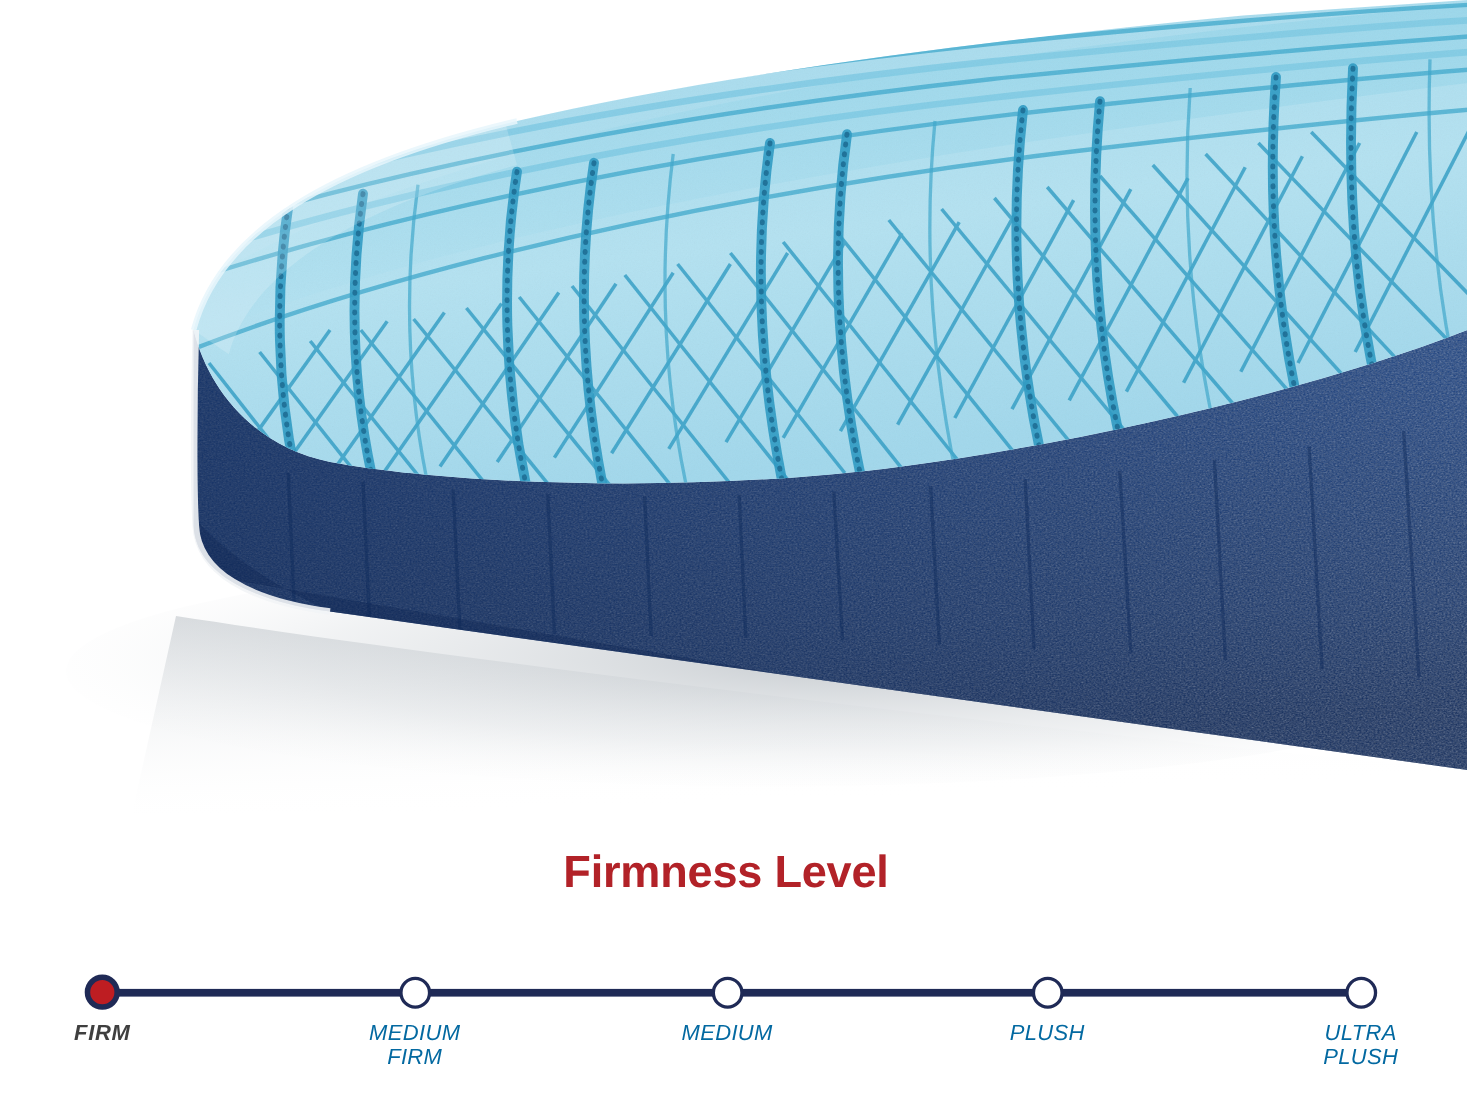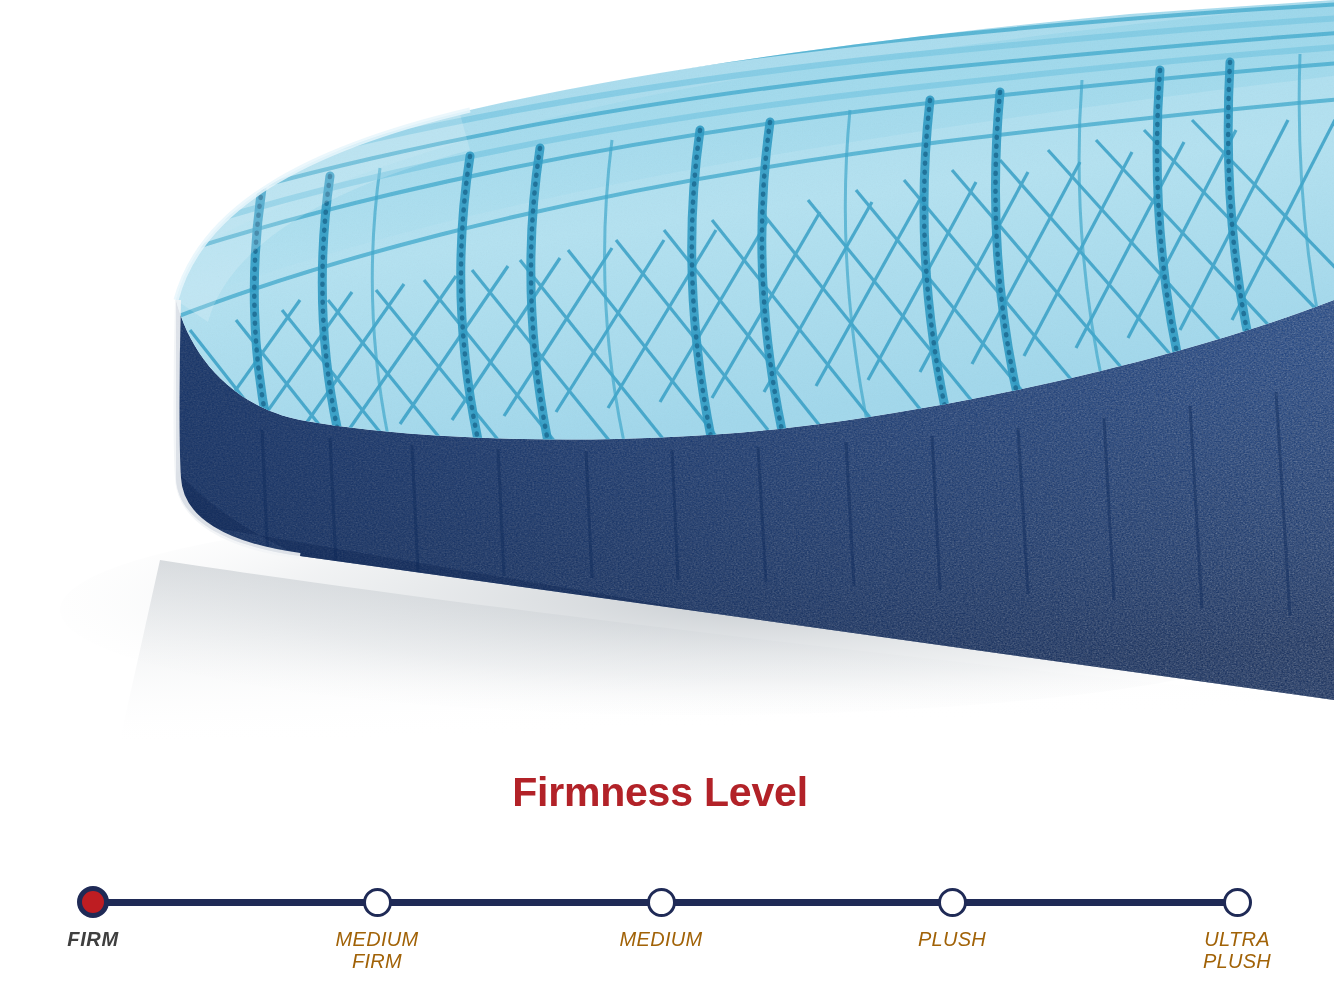"MEDIUM" .stop-label { color: #a16207 -> #0369a1 }
